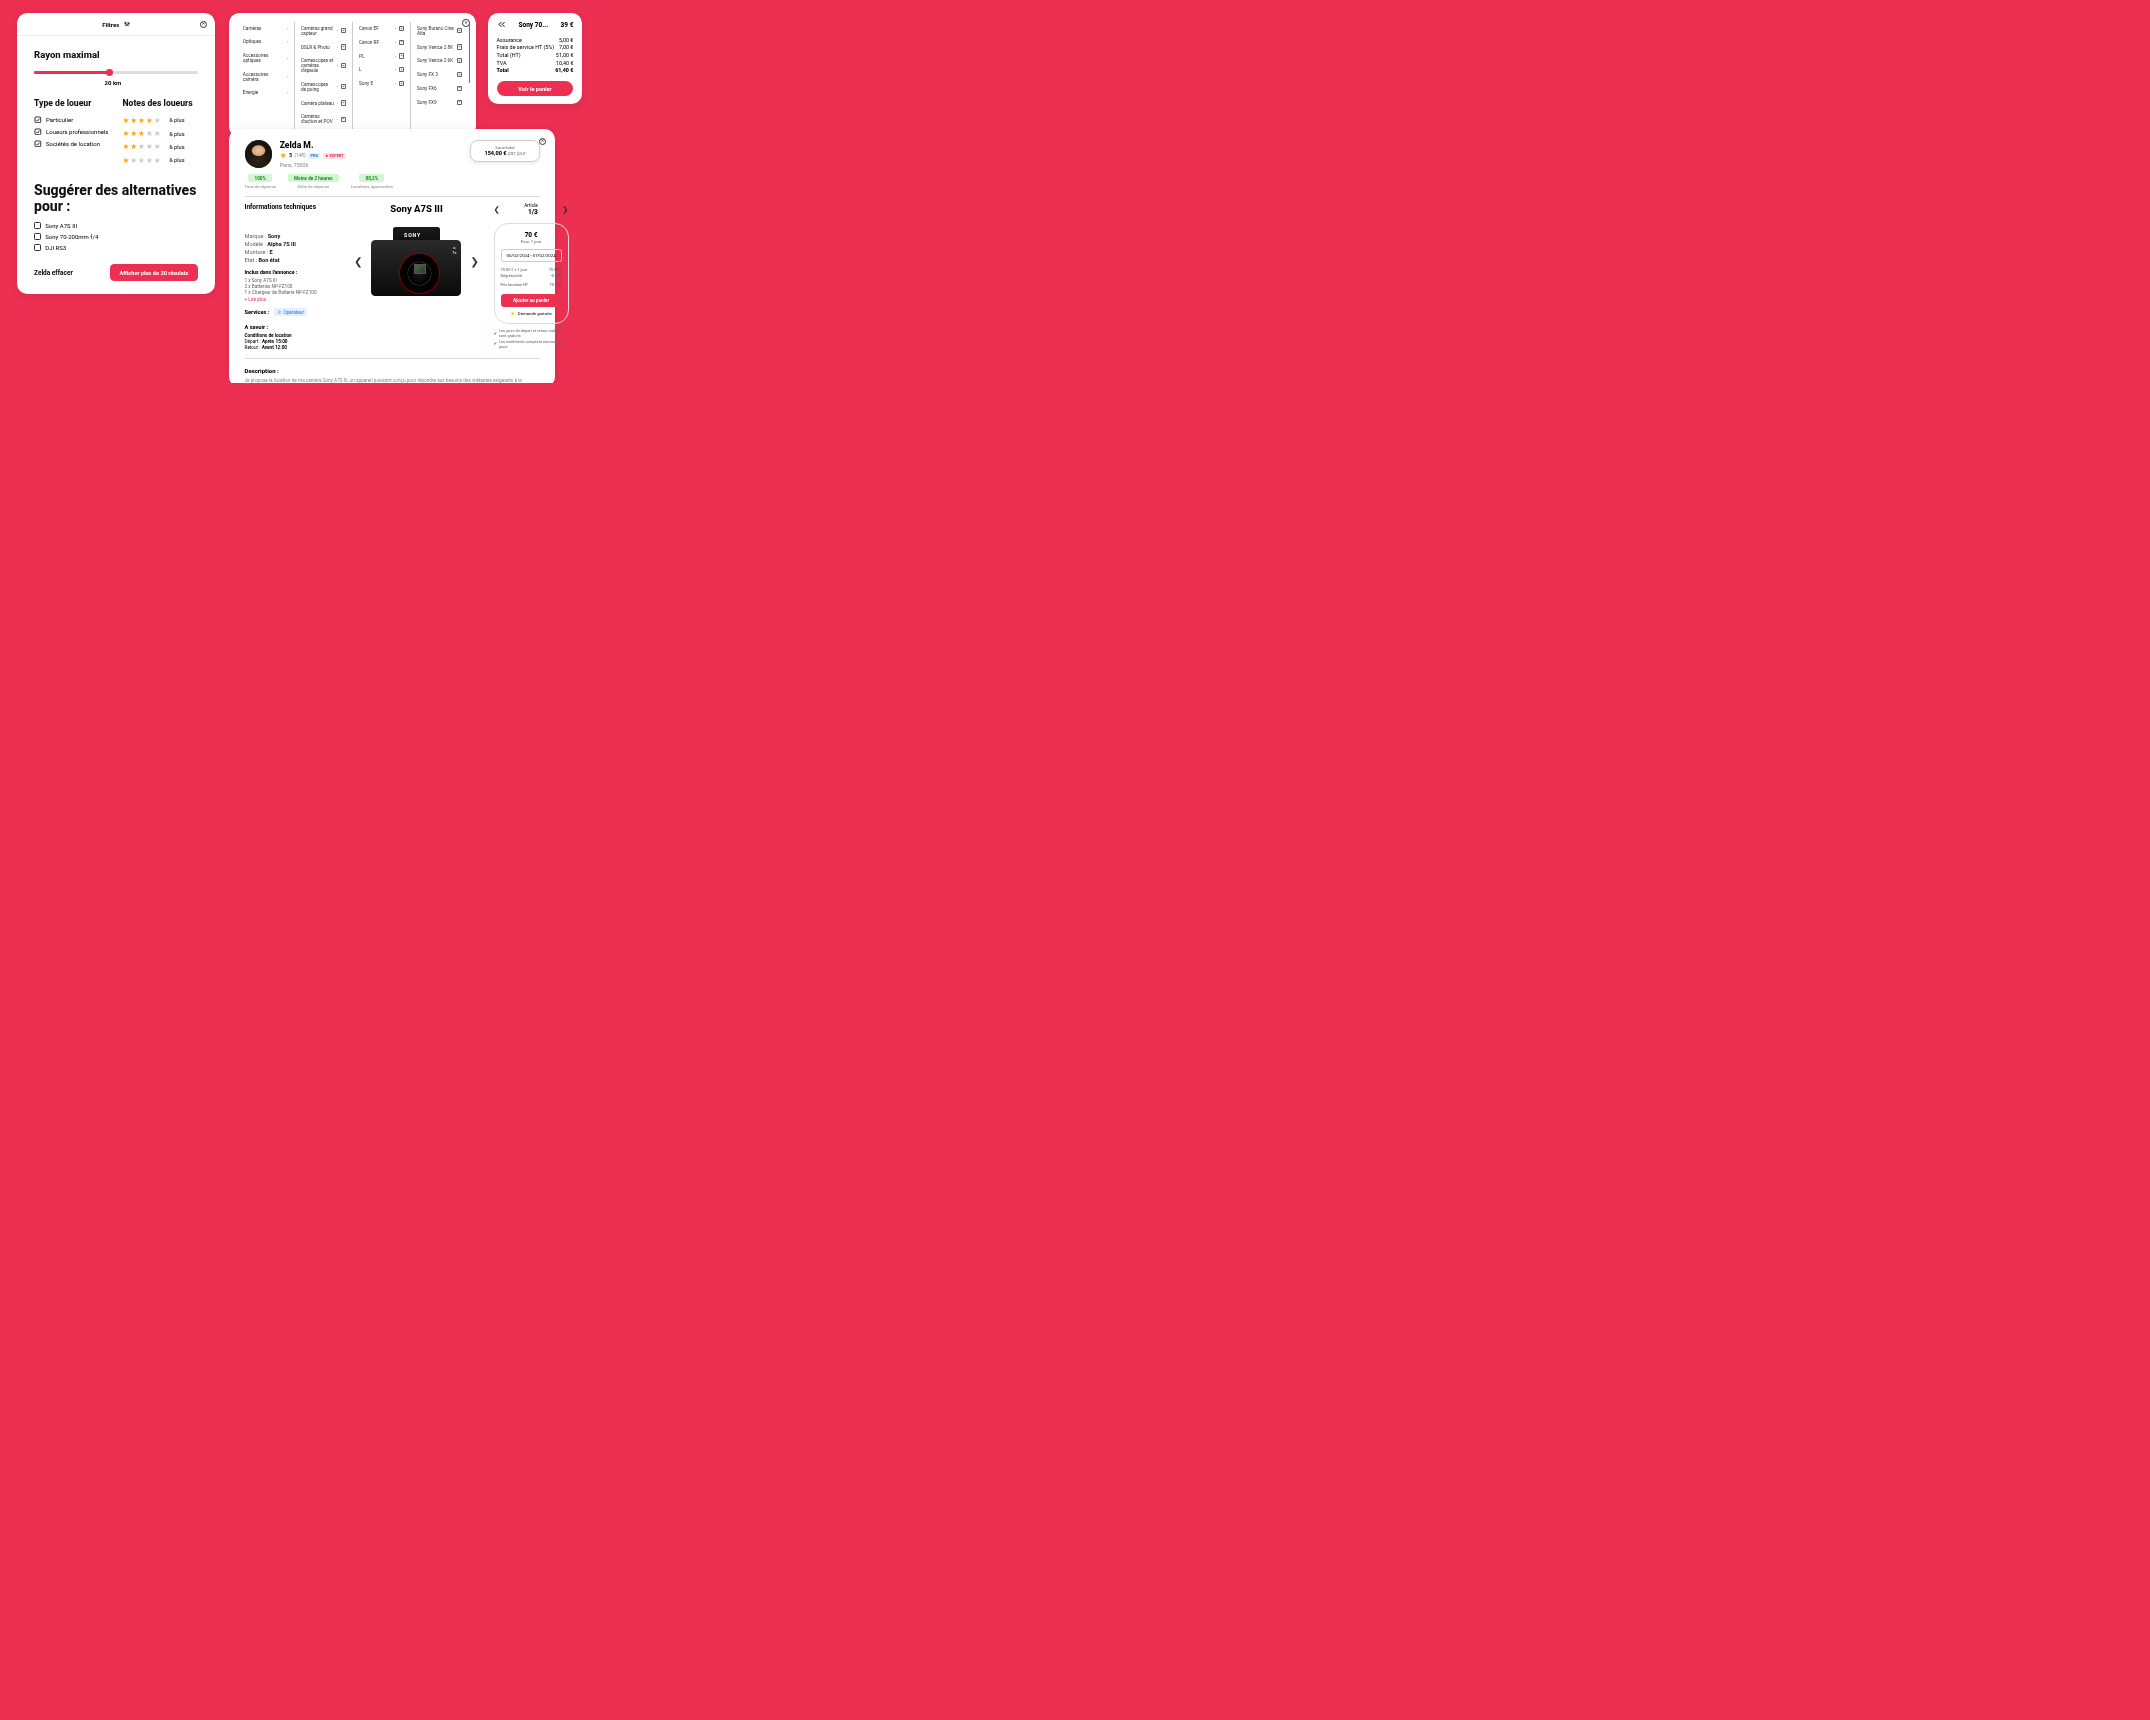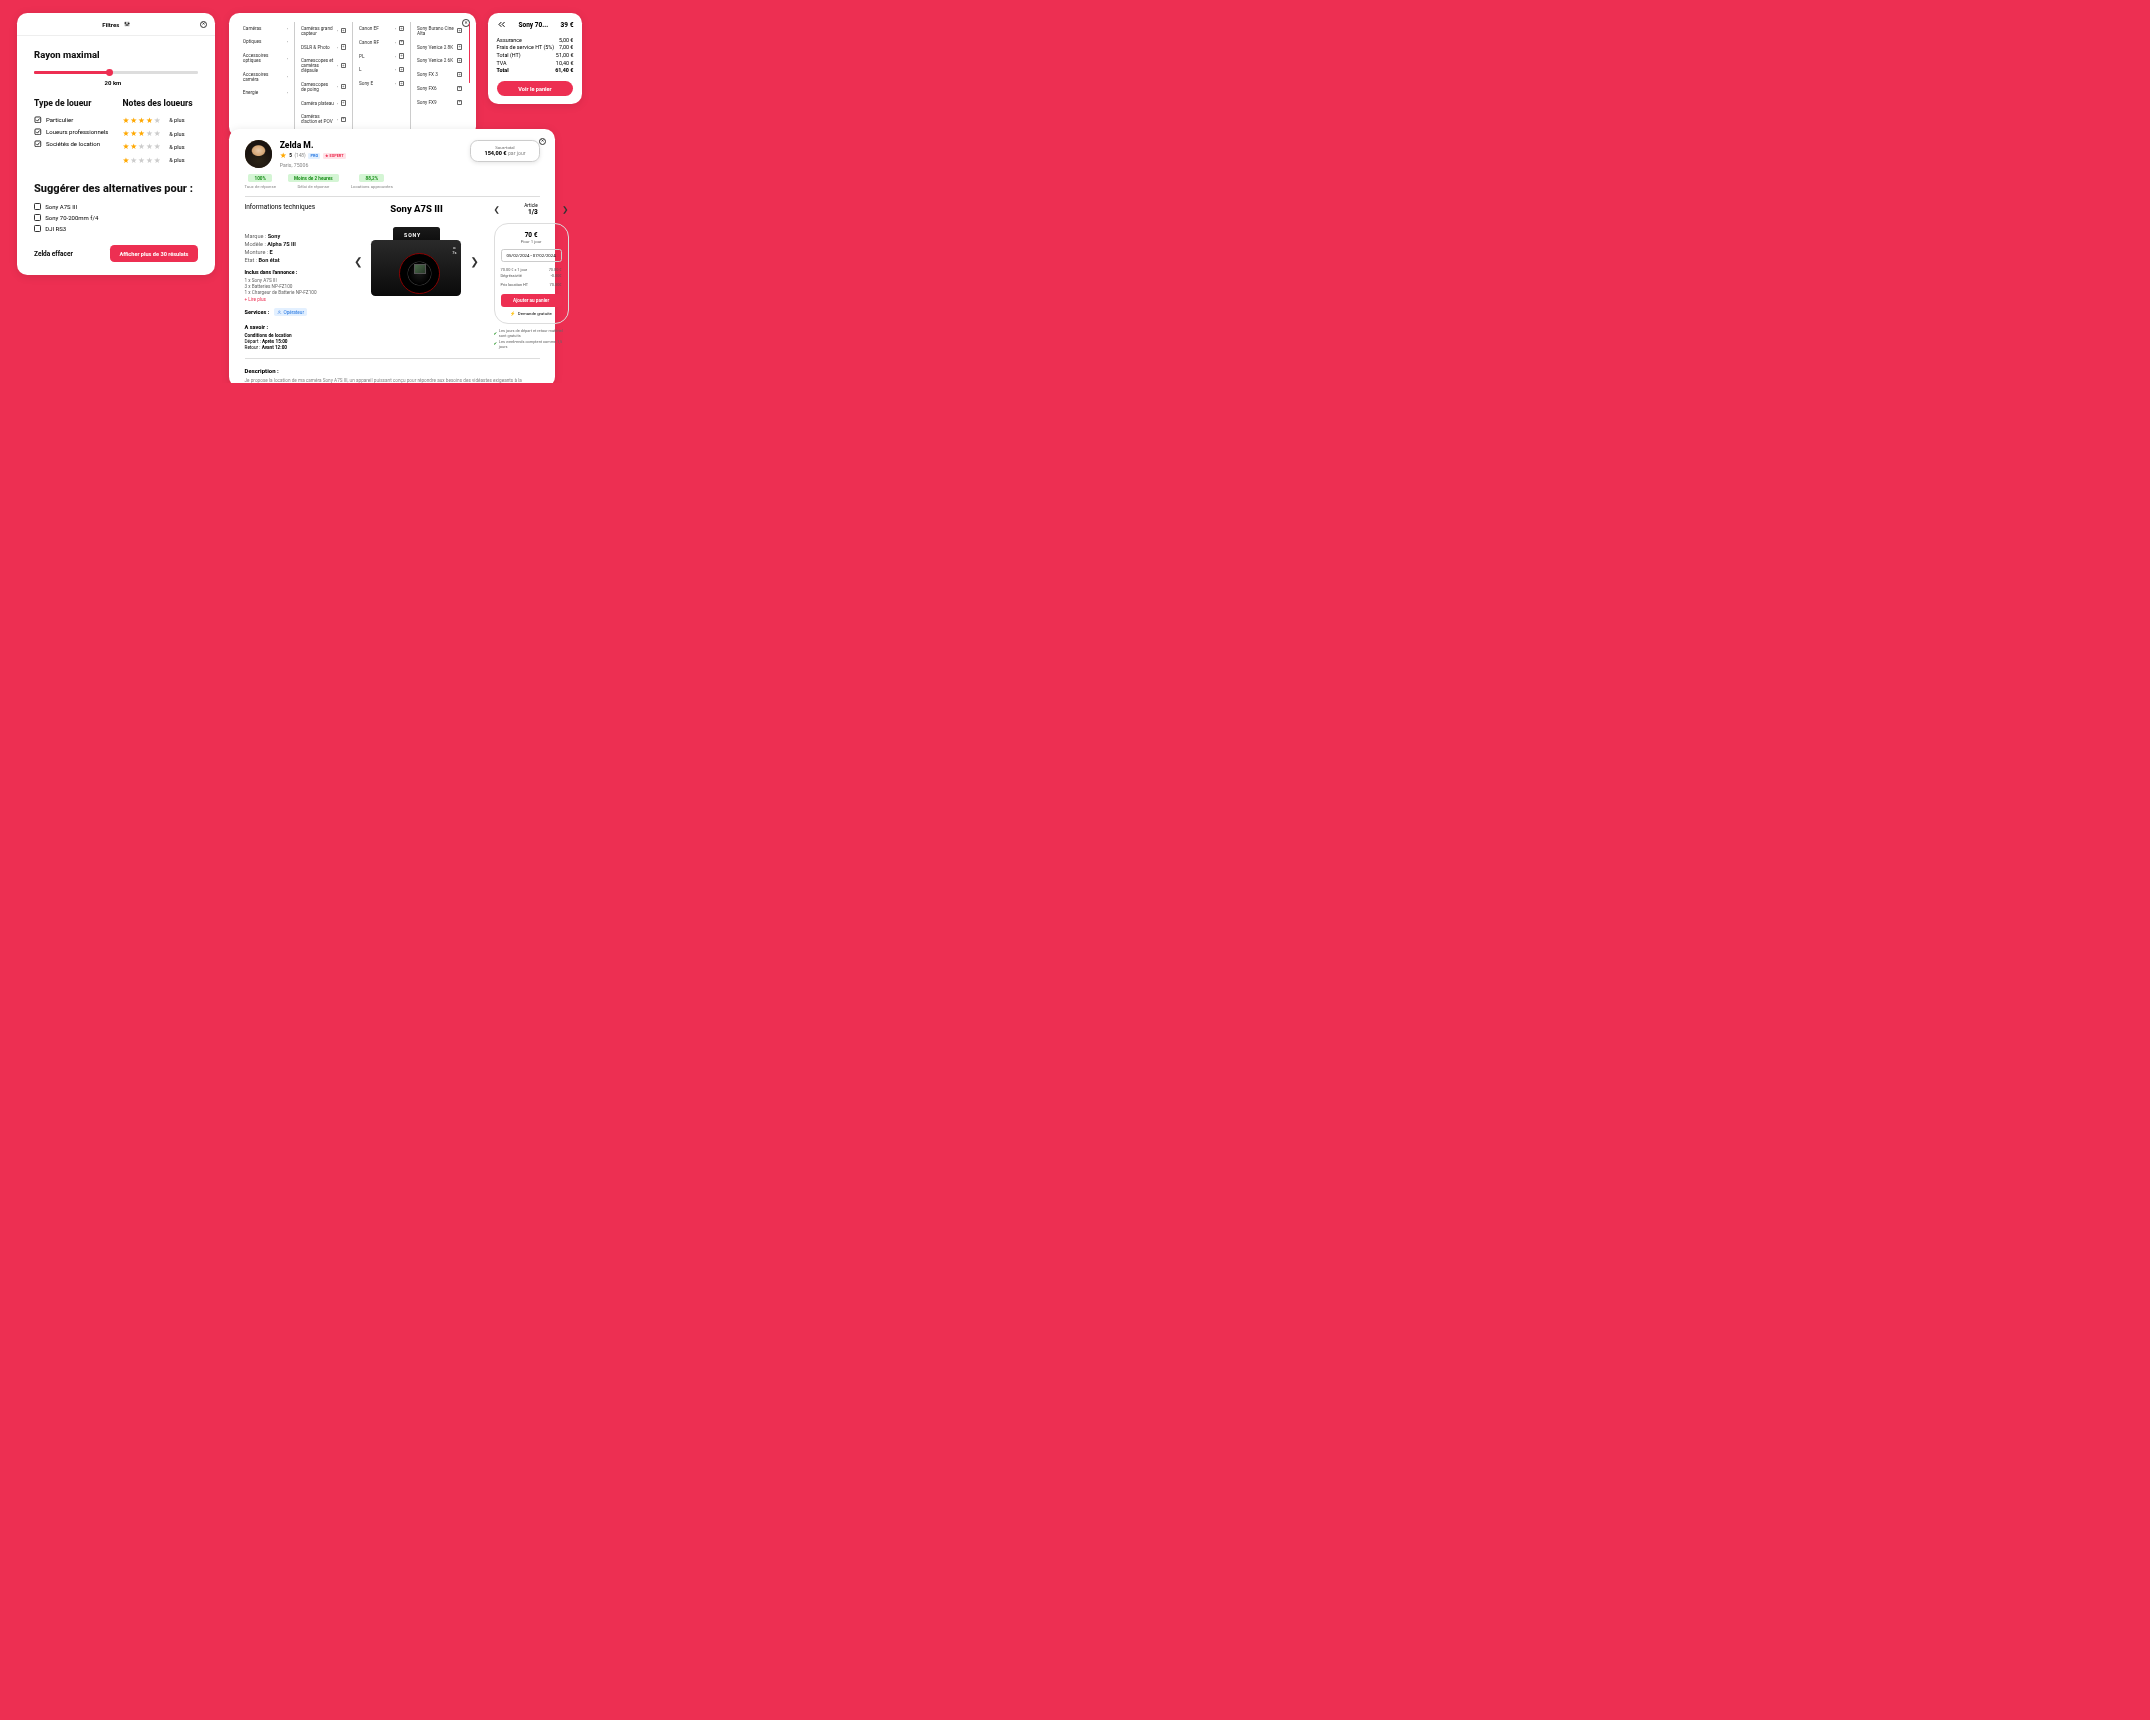"Suggérer des alternatives pour :" div.sec-h { font-size: 11px -> 14px }
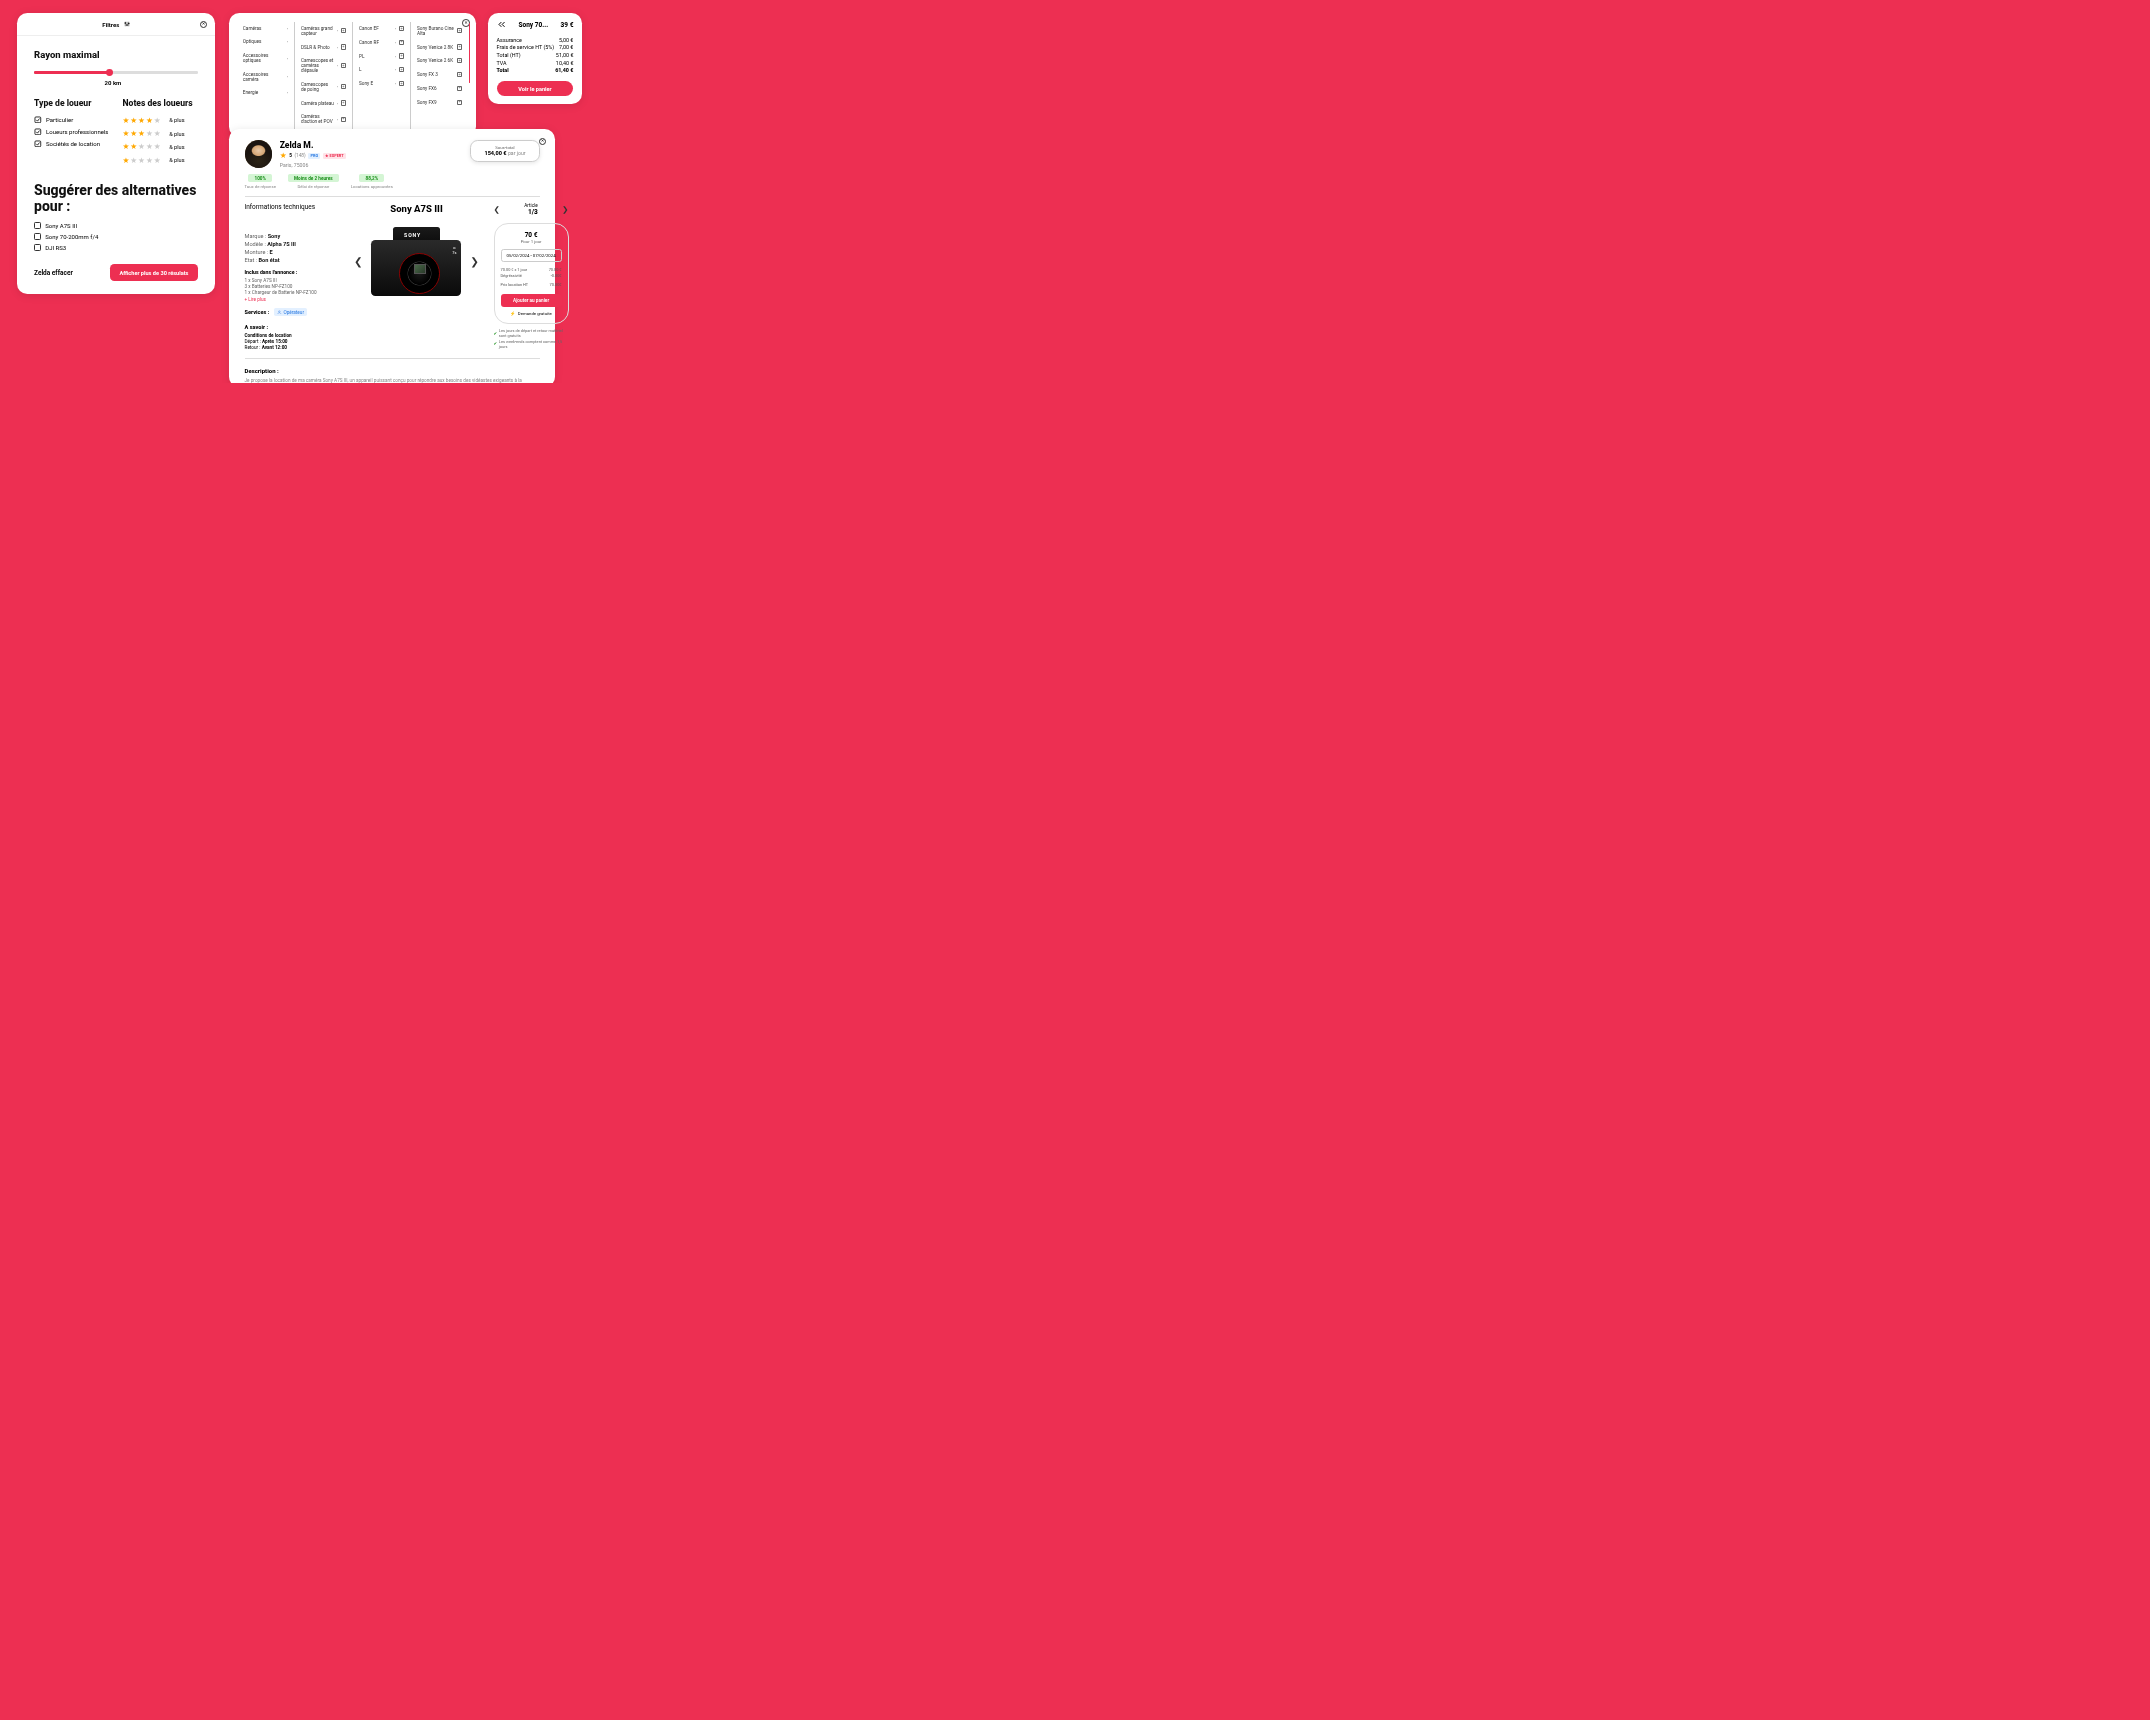"Informations techniques" .sec-t { font-weight: 400 -> 700 }
